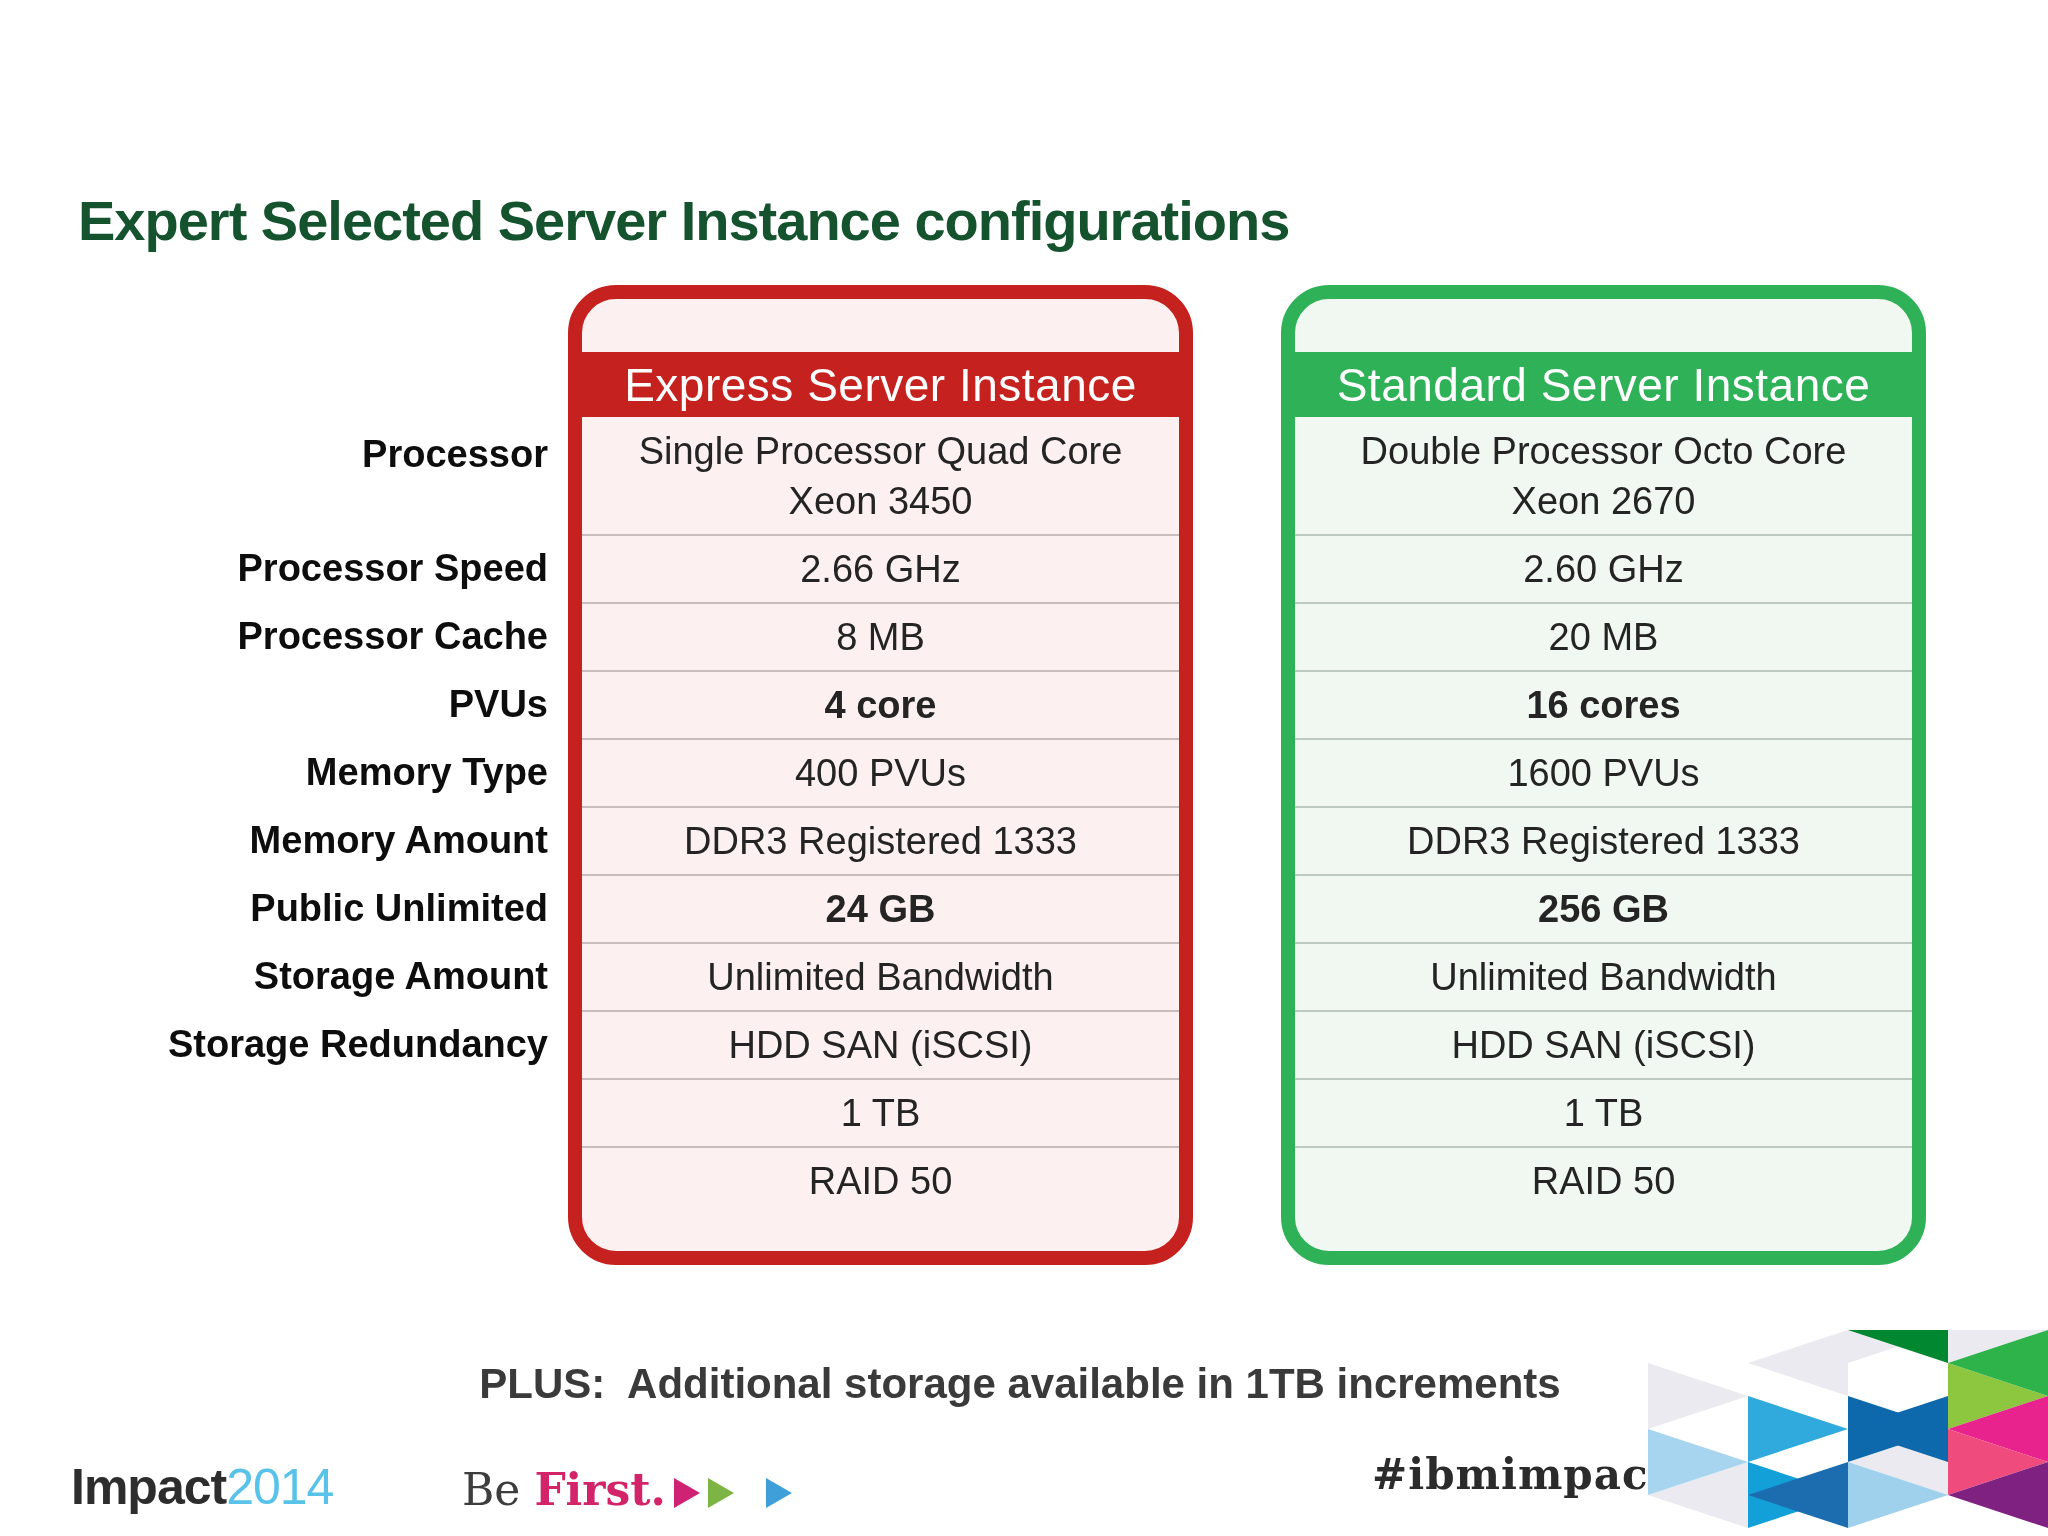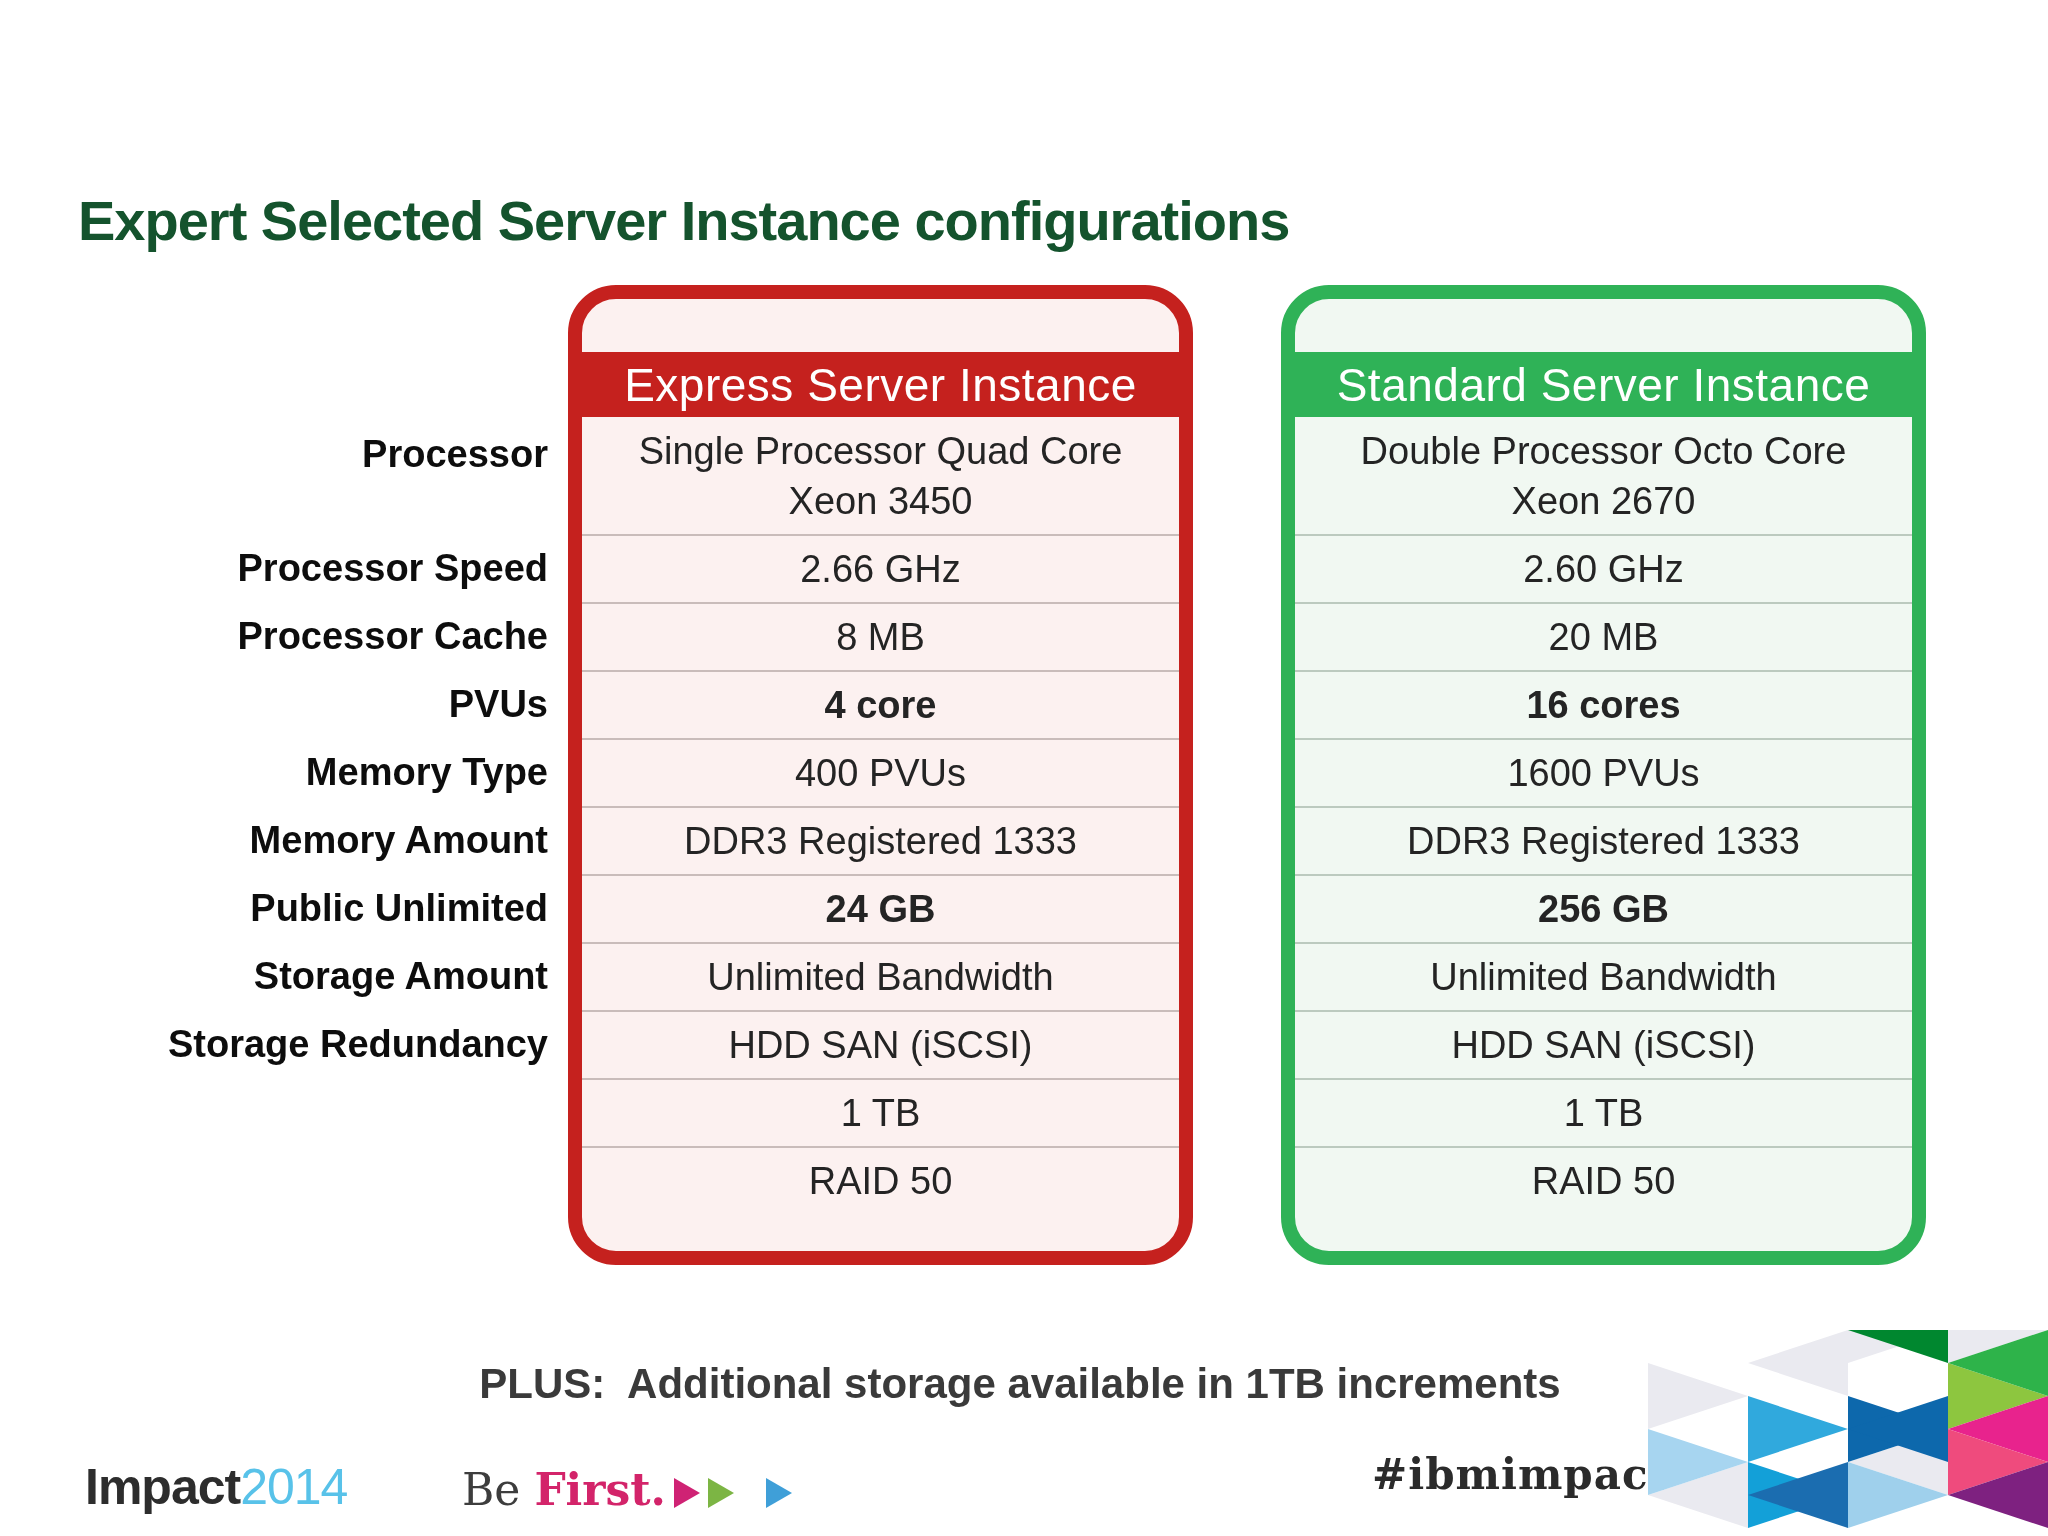"Impact2014" .brand { left: 85px -> 71px }
